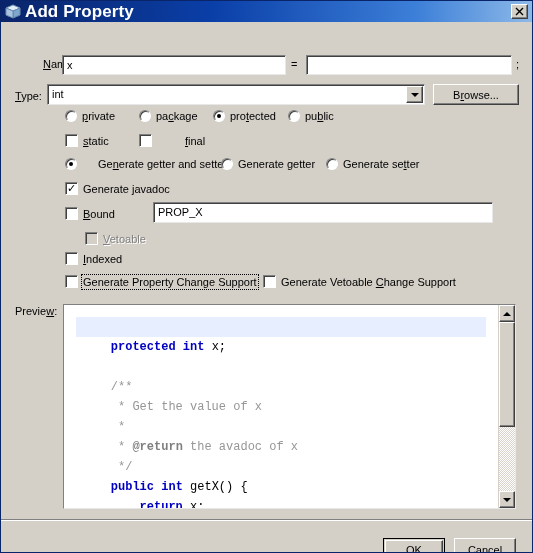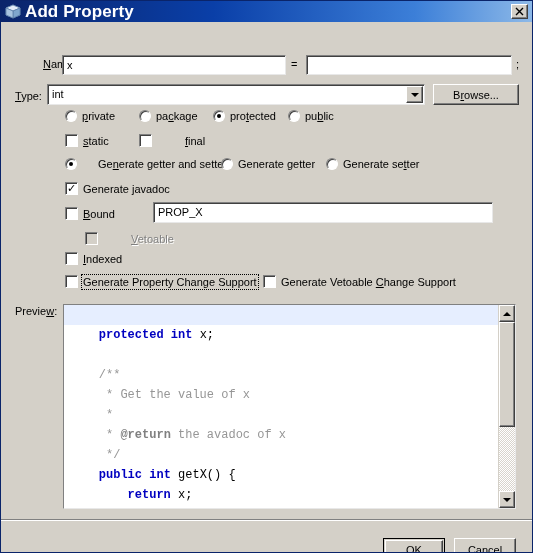"Vetoable" .ctl-label.disabled { margin-left: 28px -> none }
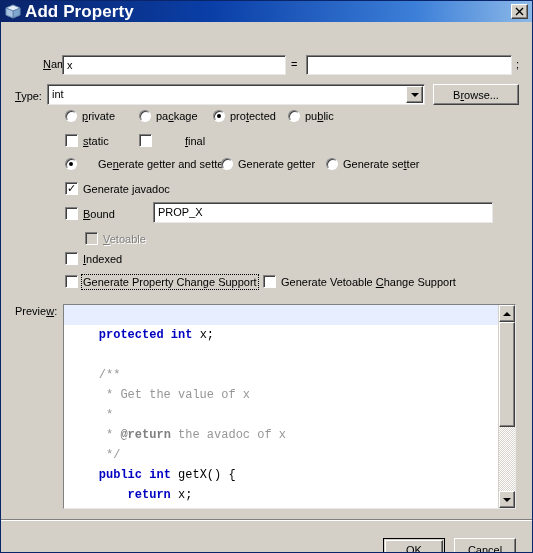"protected int x;" .code-area { padding: 0 -> 12px }
